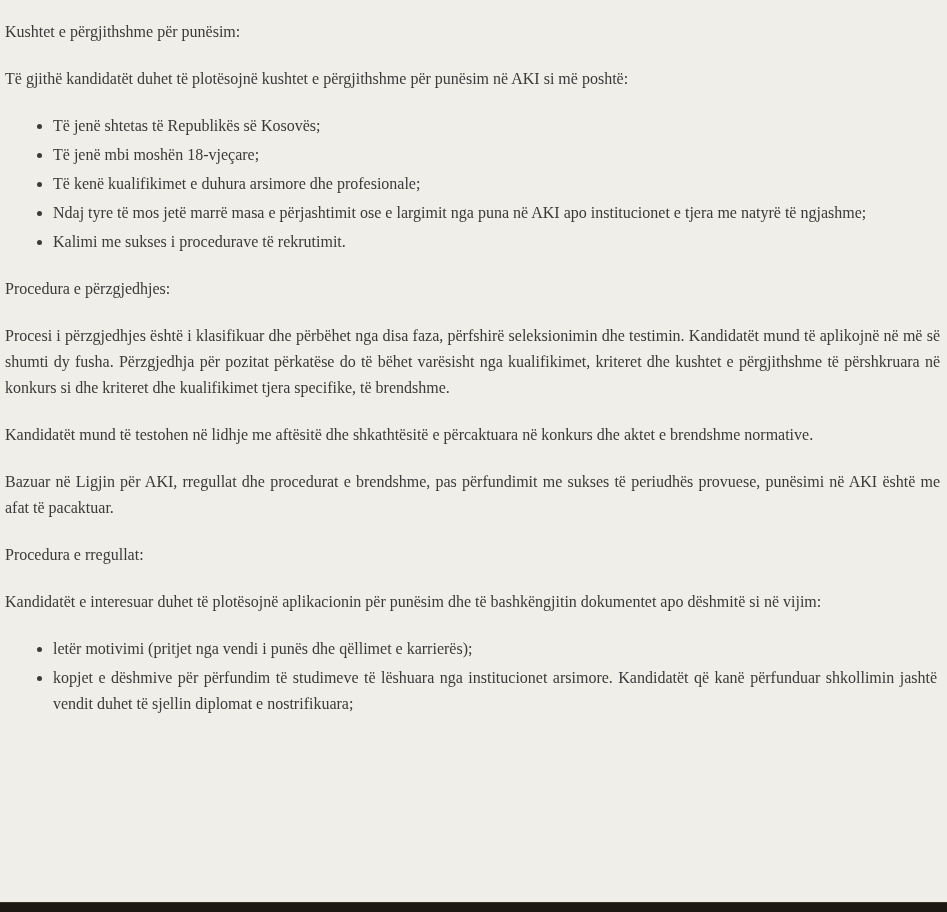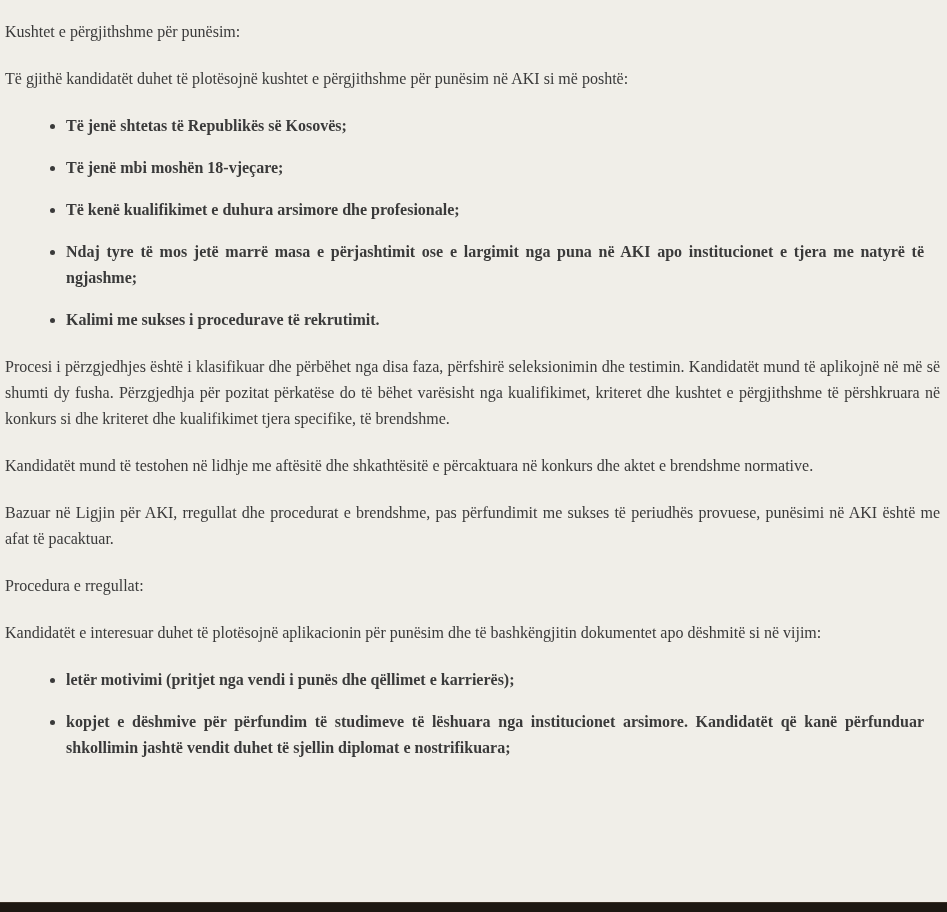"Të jenë shtetas të Republikës" .doc li { font-weight: bold -> none; margin: 16px -> 3px }
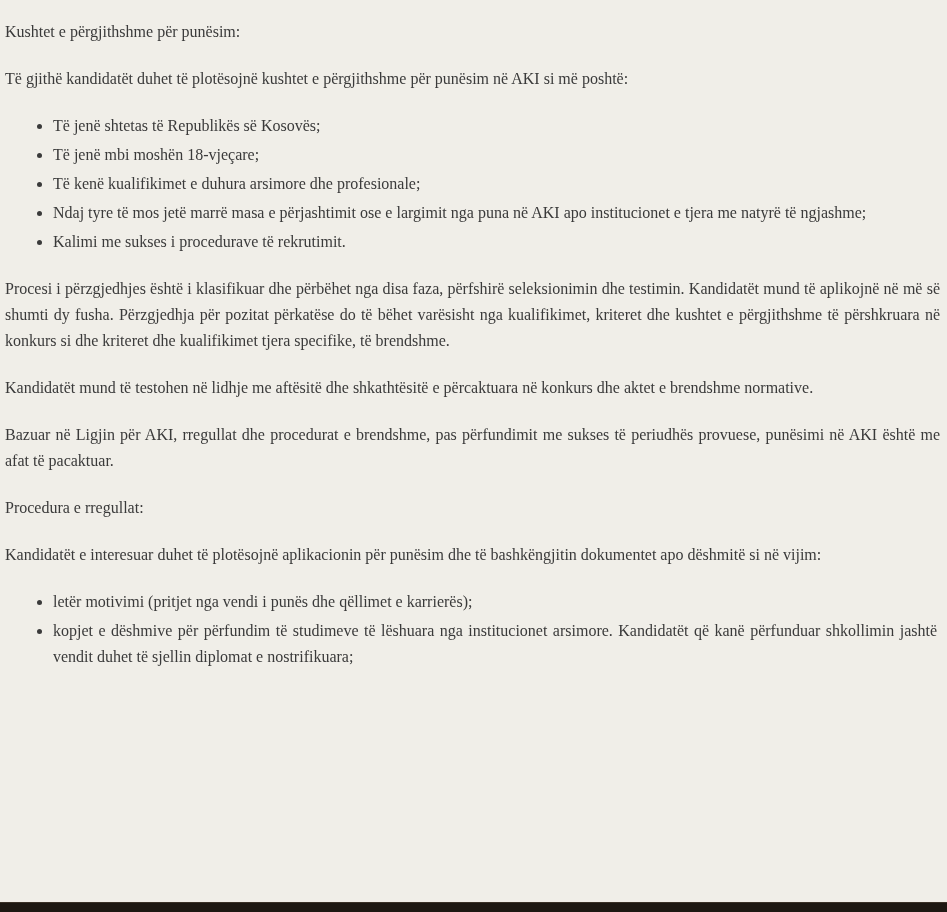"Procedura e përzgjedhjes:" p { html: none -> <p>Procedura e përzgjedhjes:</p> }
